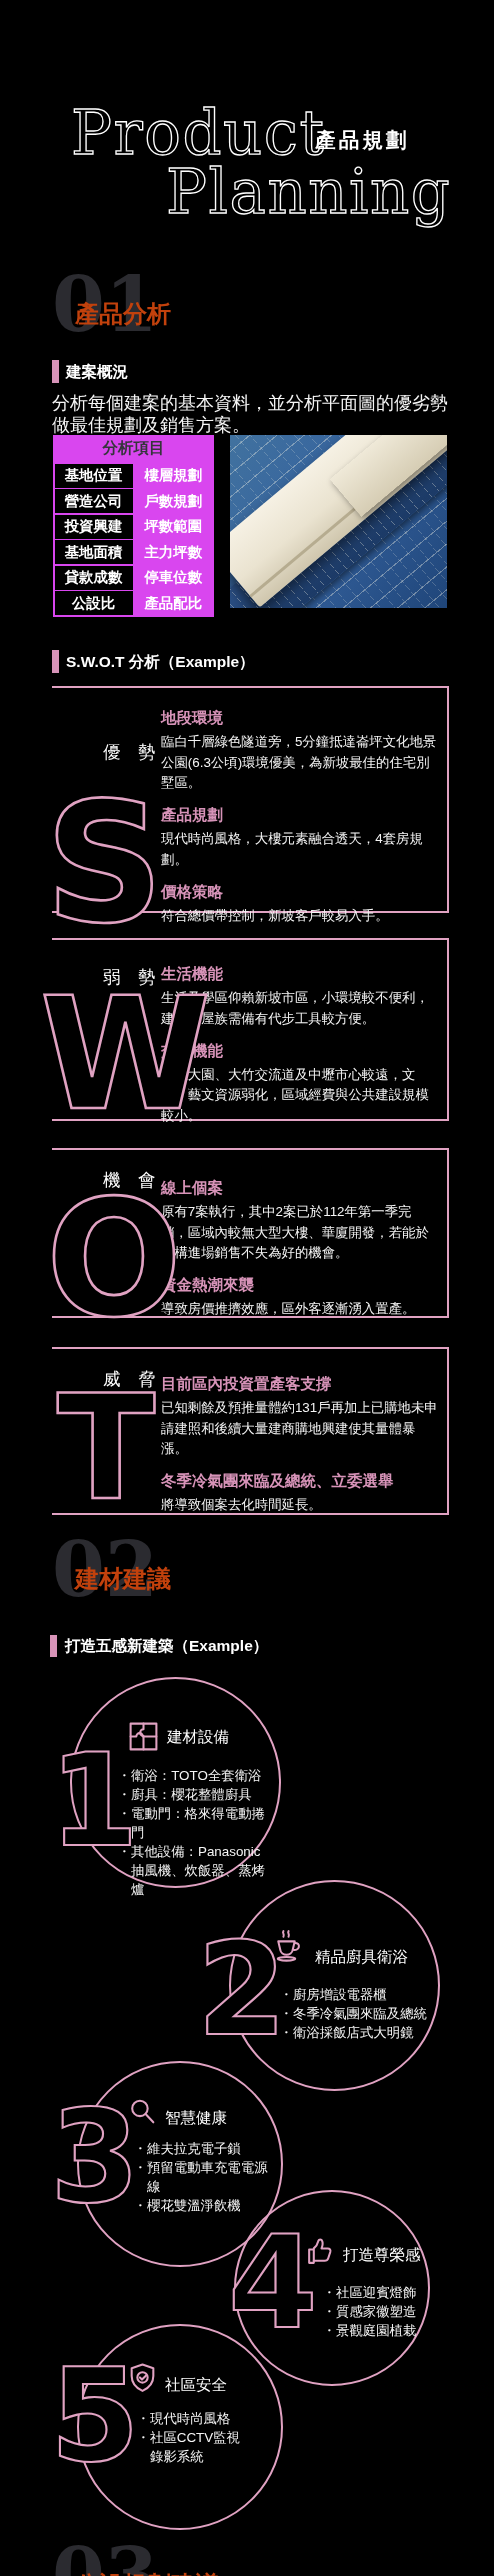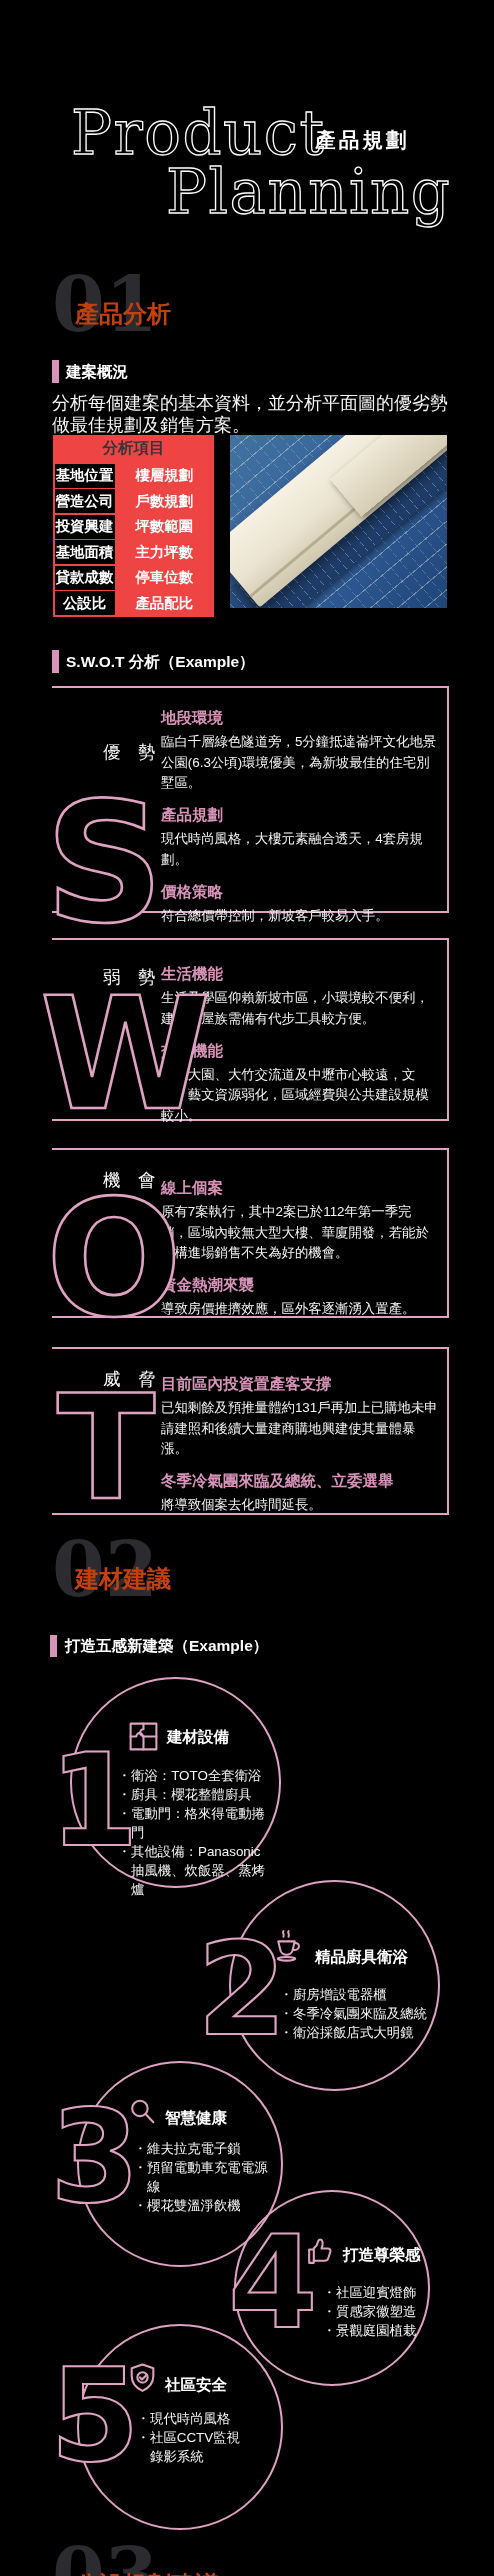"分析項目" .an-table { background: #ef4444 -> #d946ef }
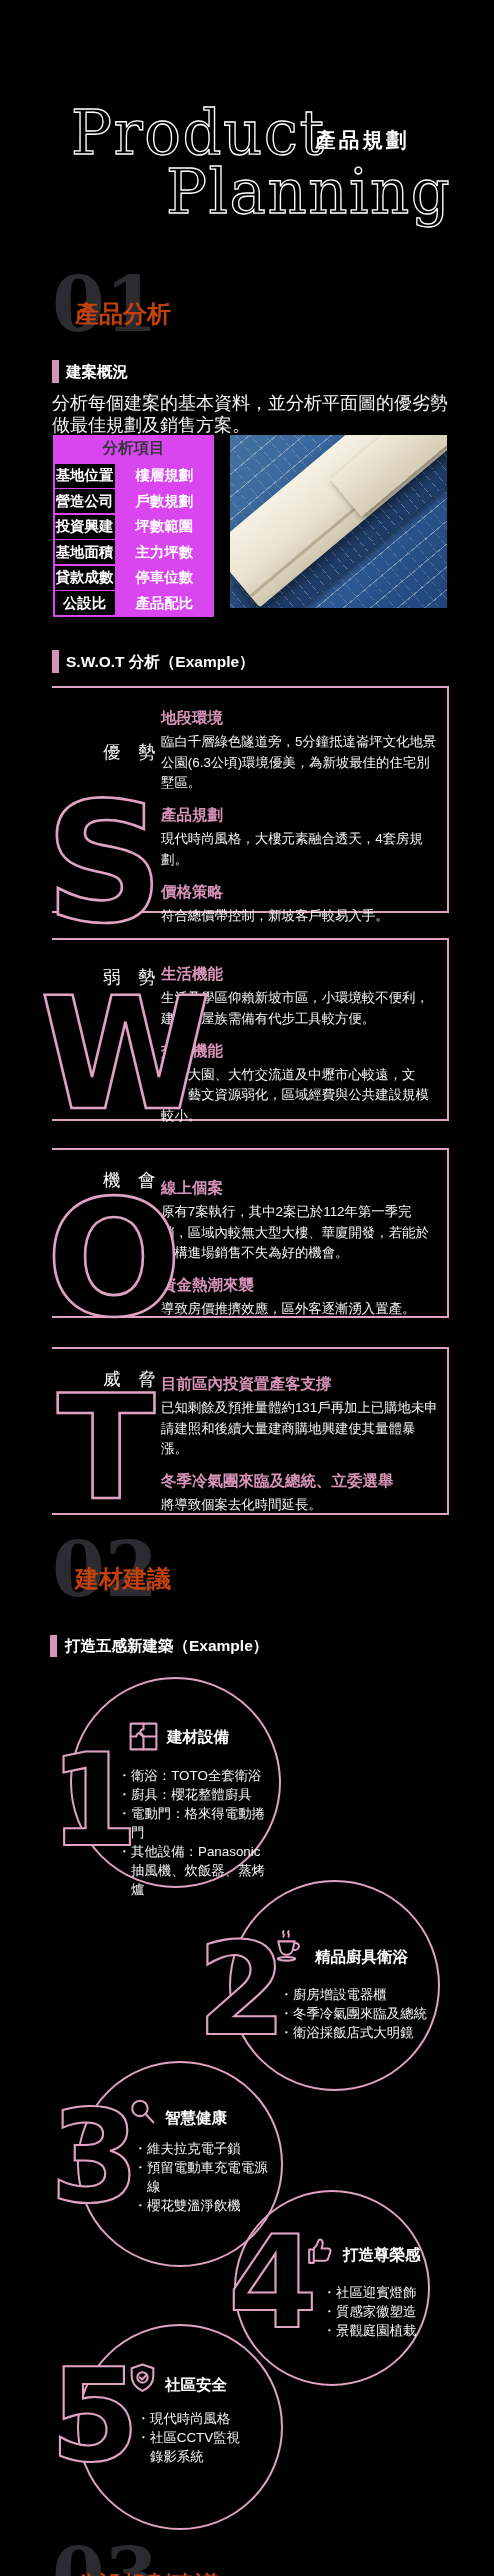"基地位置" .an-cell-l { width: 60px -> 78px }
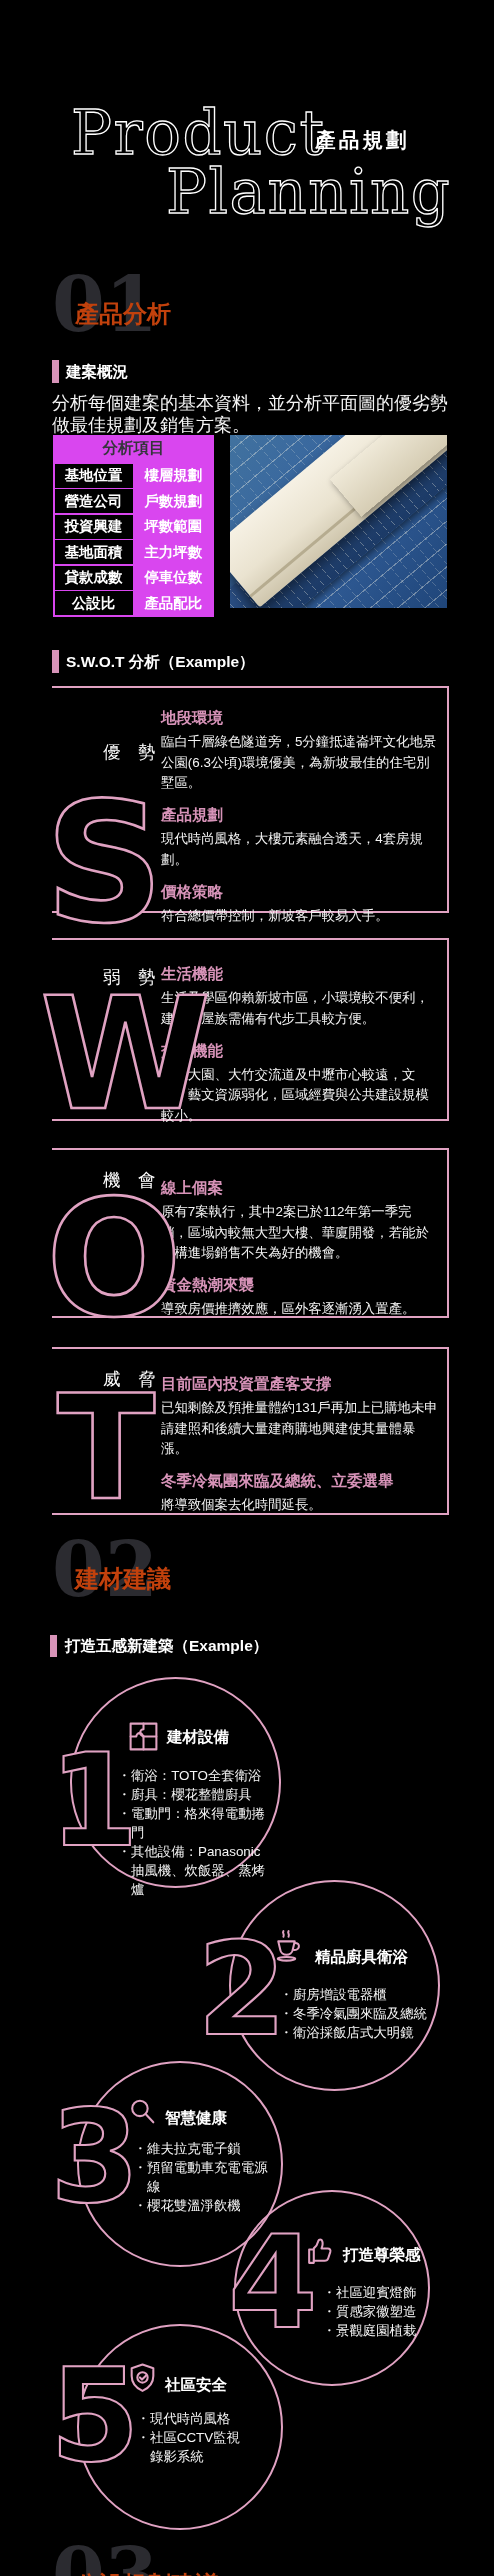"建材設備" .feat-title { font-weight: 700 -> 400 }
